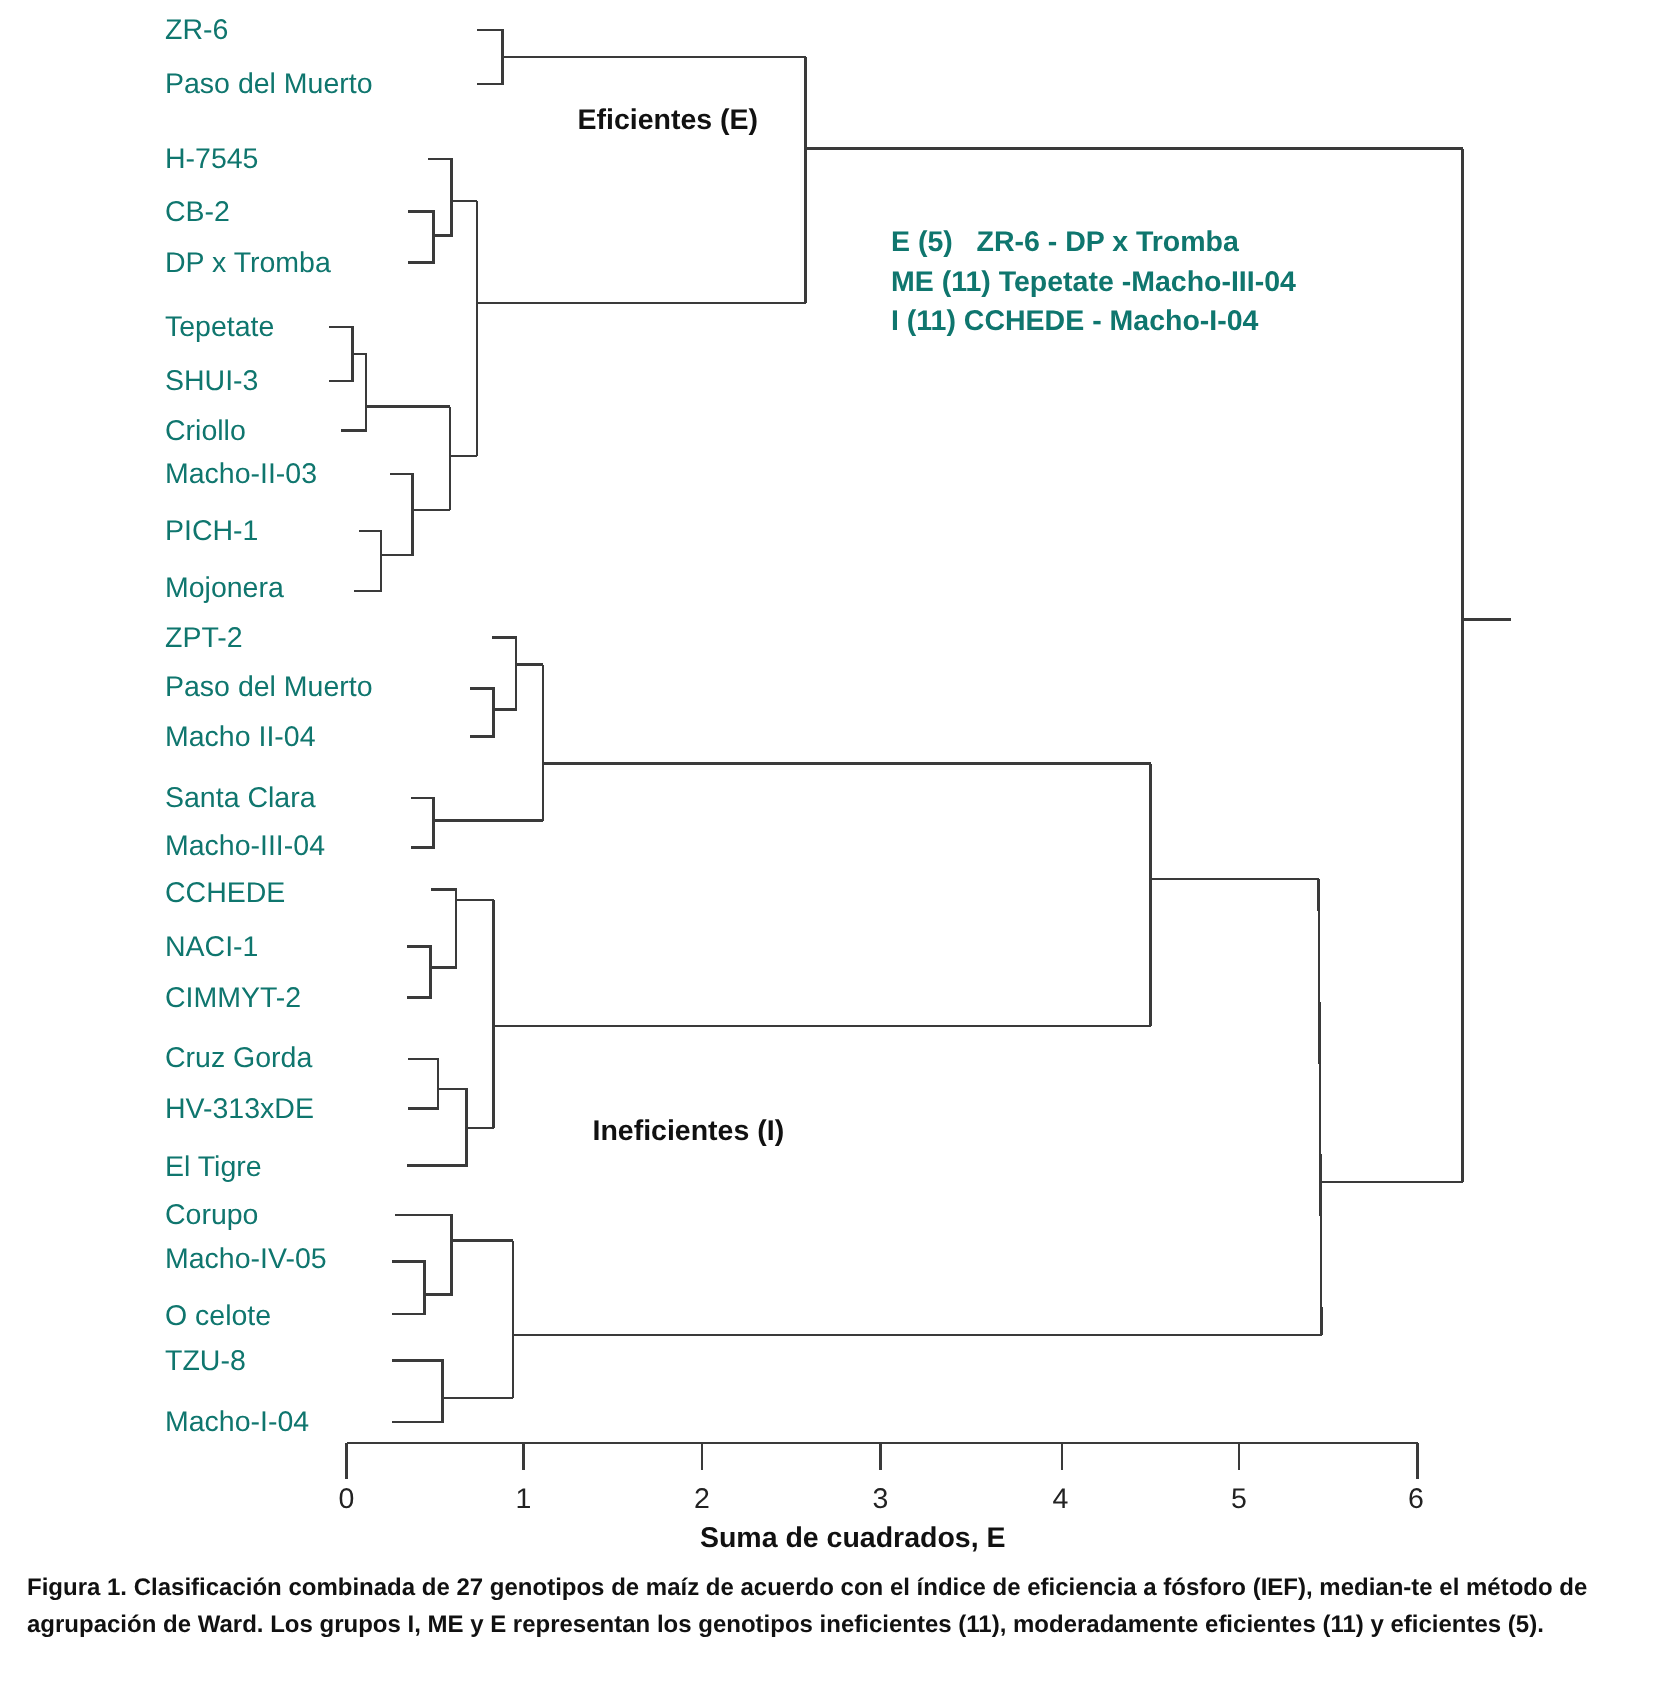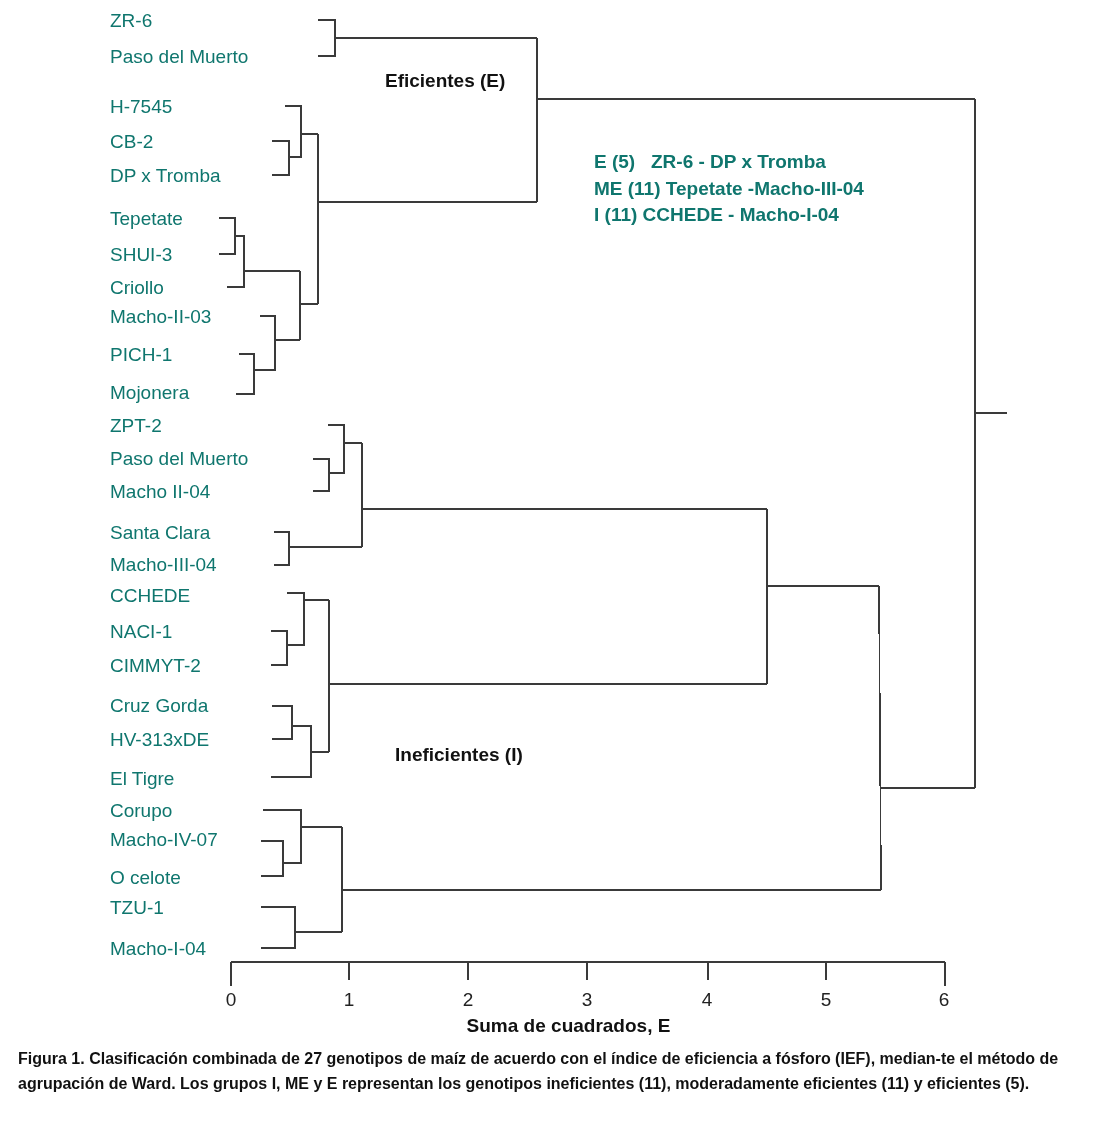"Macho-IV-07" div.leaf-label { text: Macho-IV-07 -> Macho-IV-05 }
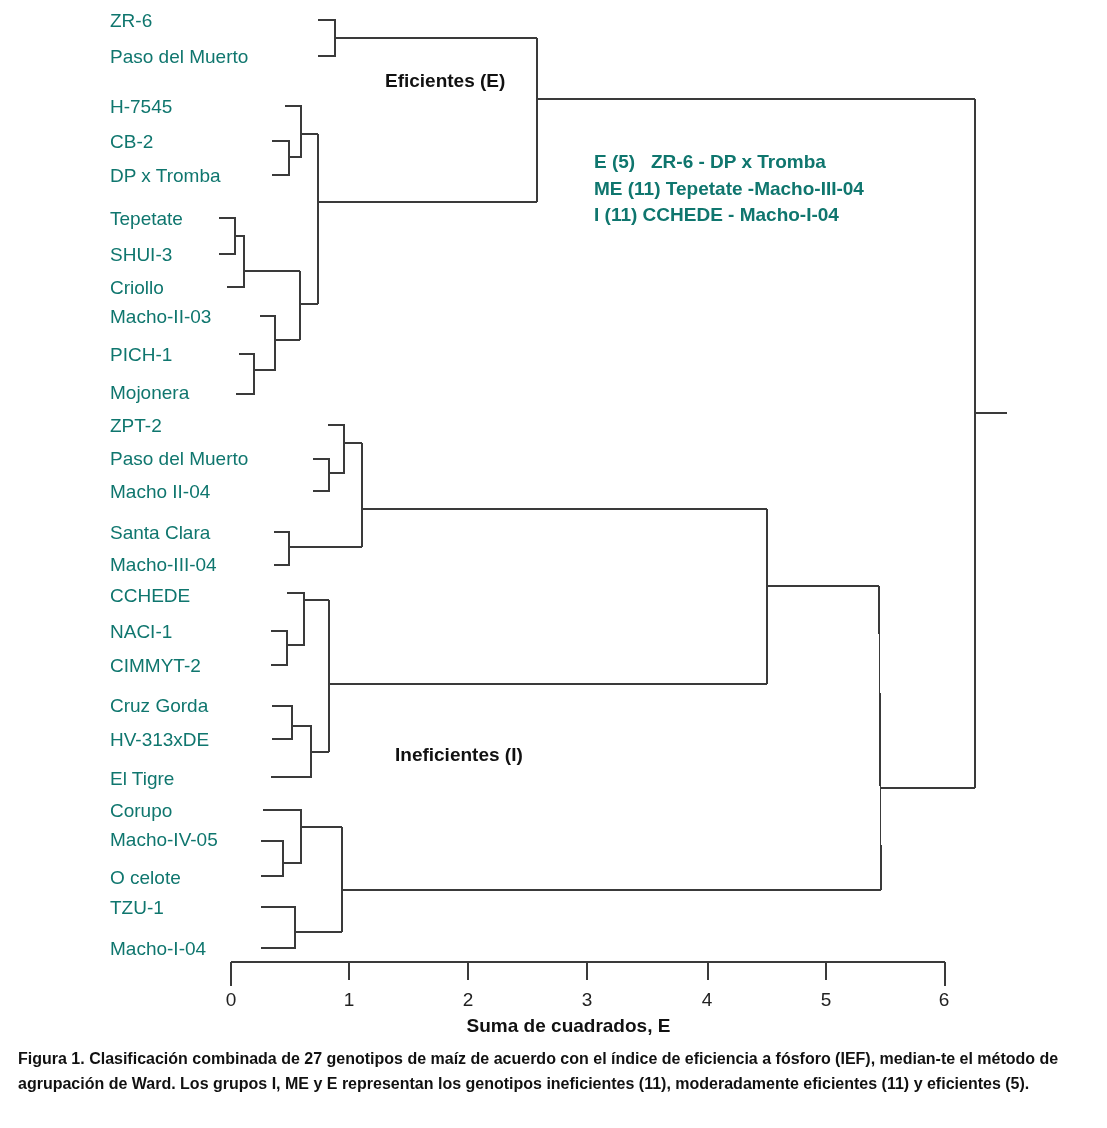"TZU-1" div.leaf-label { text: TZU-1 -> TZU-8 }
